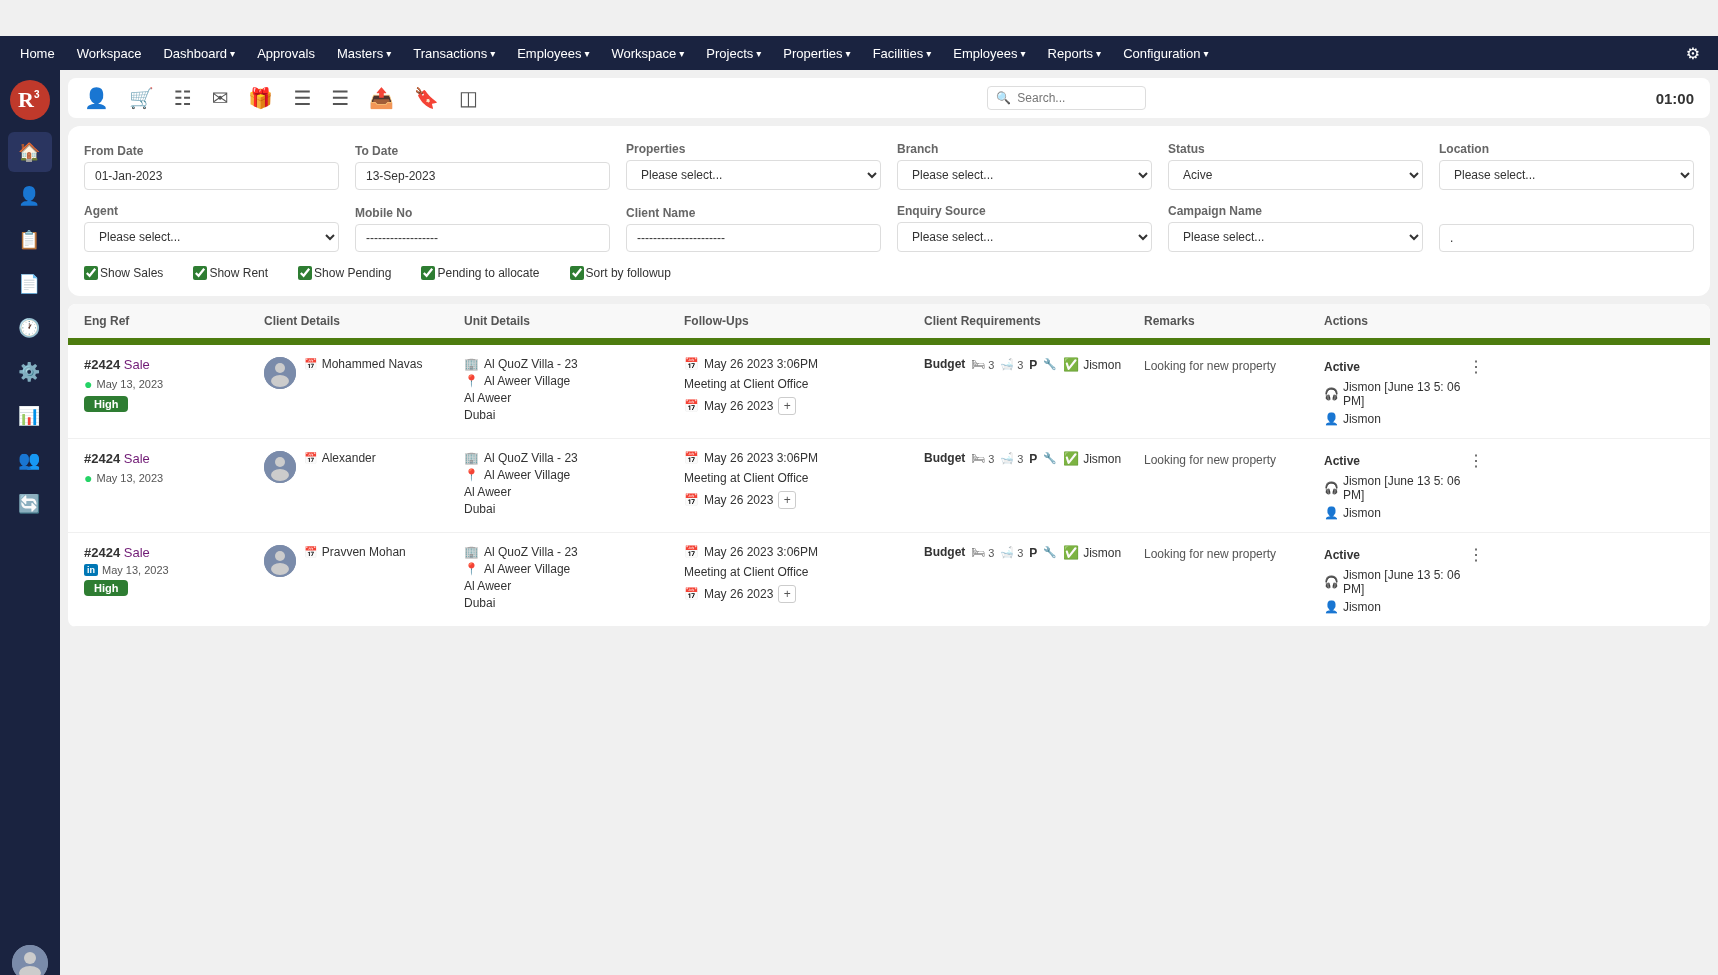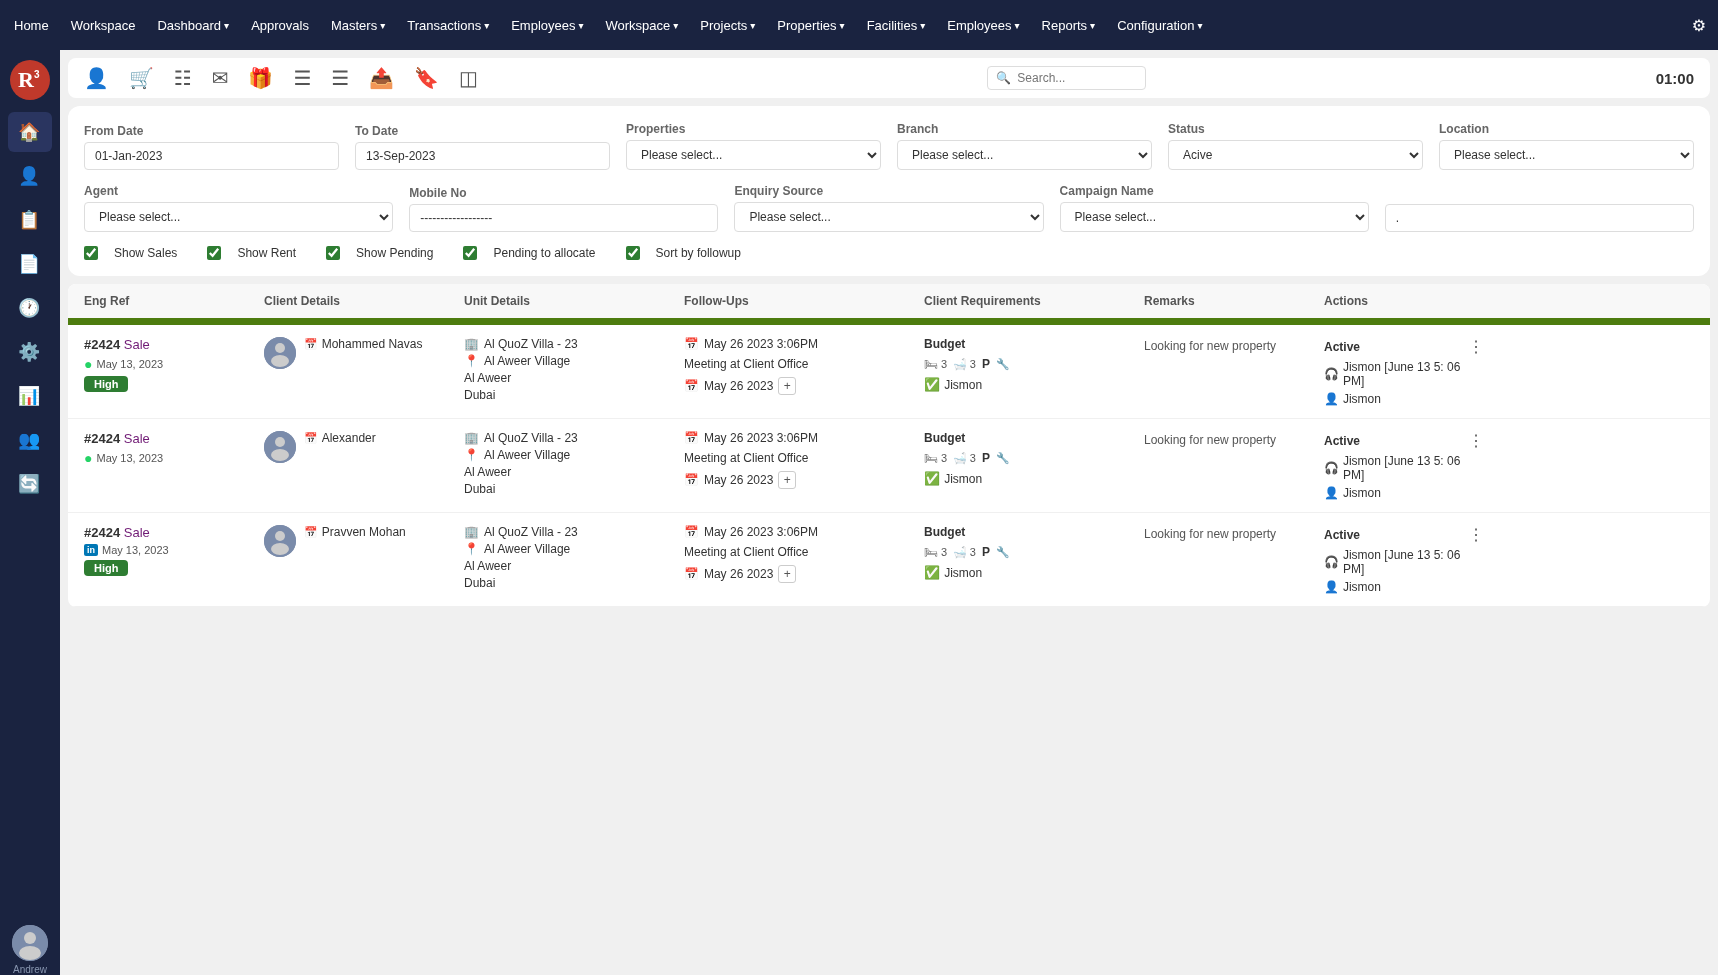"Home" .top-nav { height: 50px -> 34px; margin-top: none -> 36px; padding: 0 12px -> 0 18px }
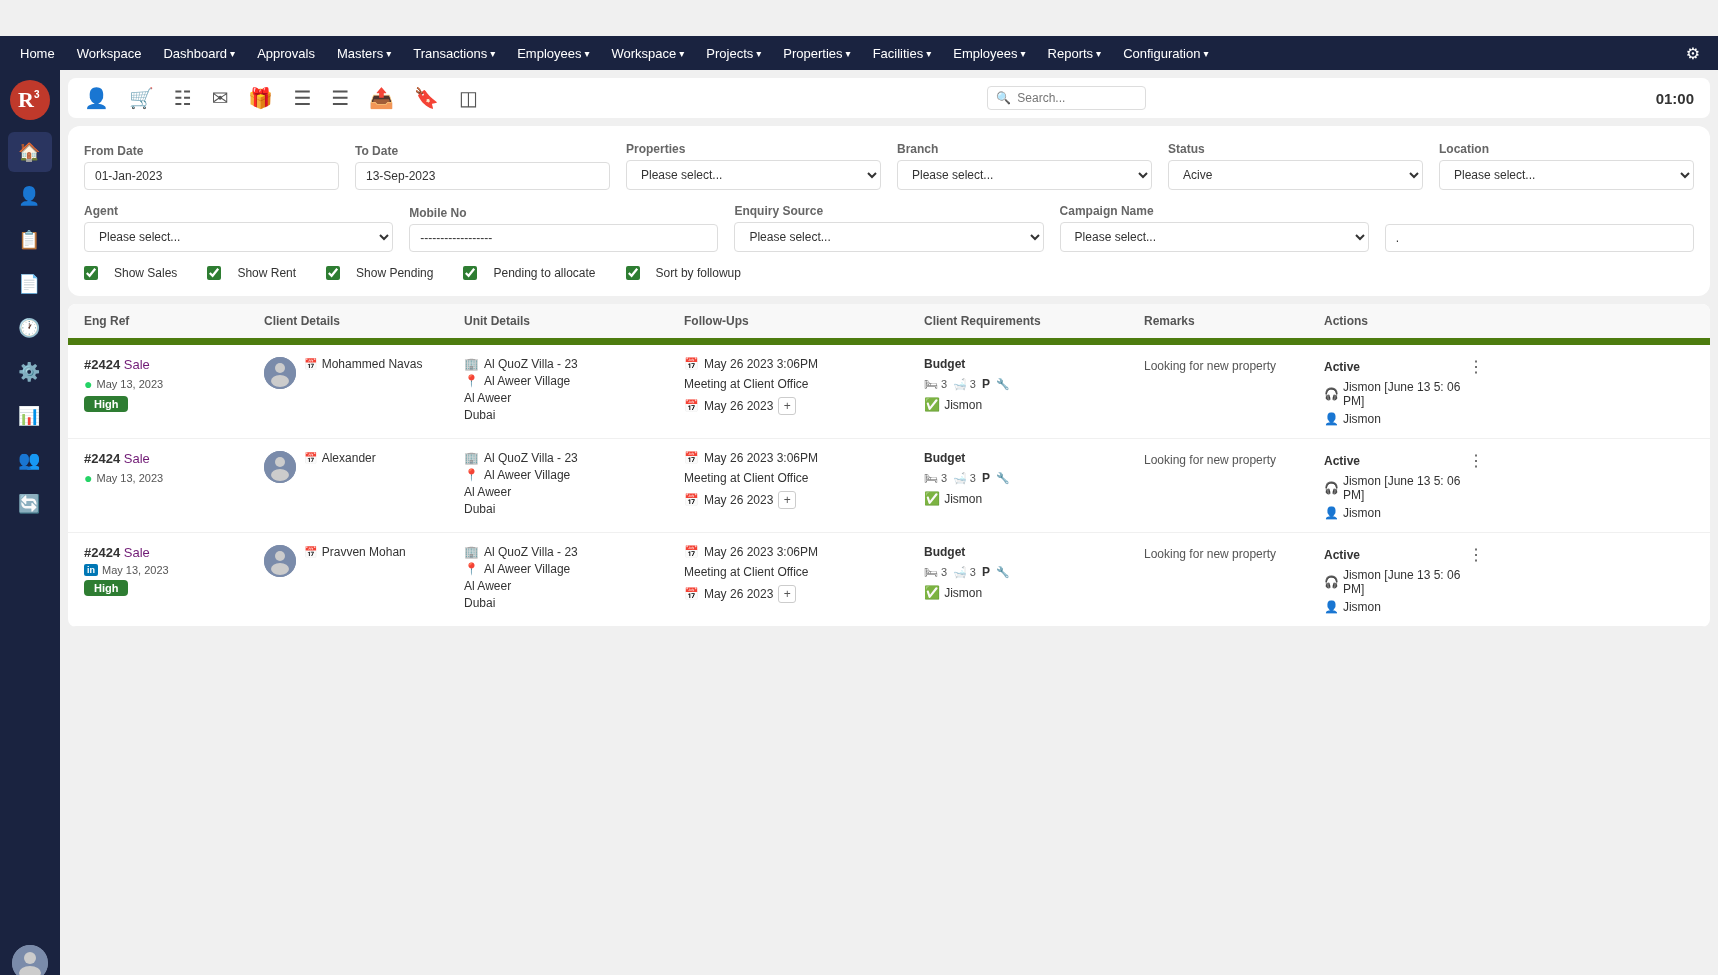"Client Name" div.filter-group { html: none -> <div> <label>Client Name</label> <input> </div> }
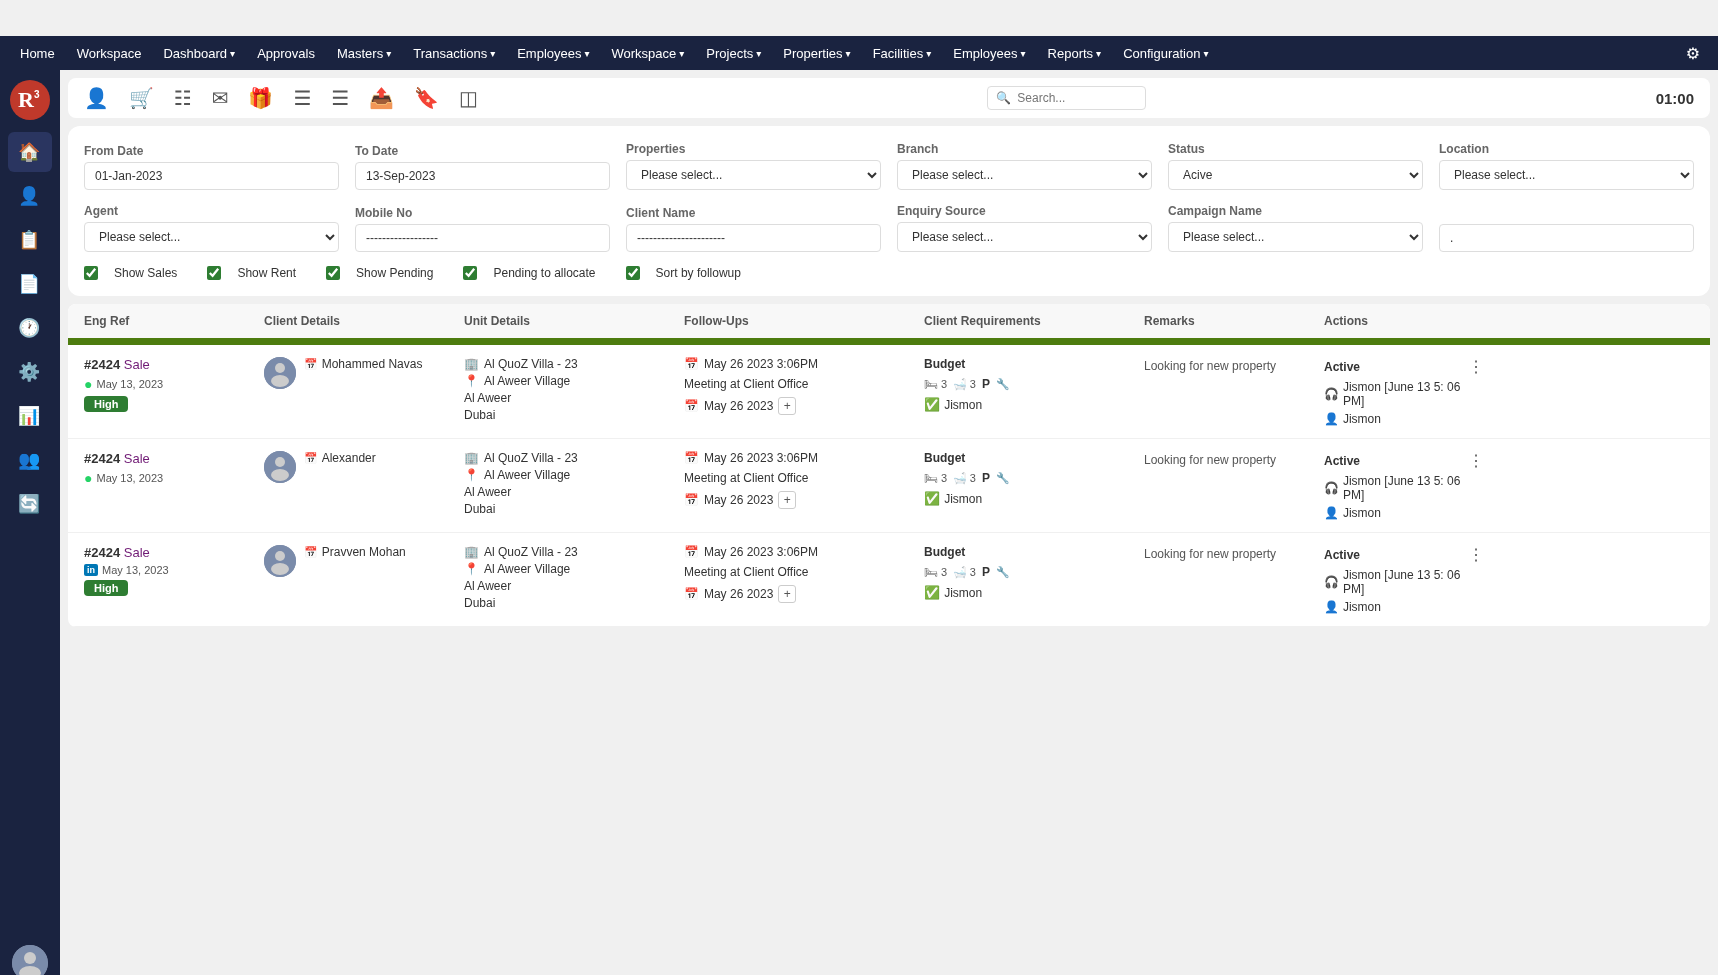"Show Sales" .checkbox-item { gap: 16px -> 2px }
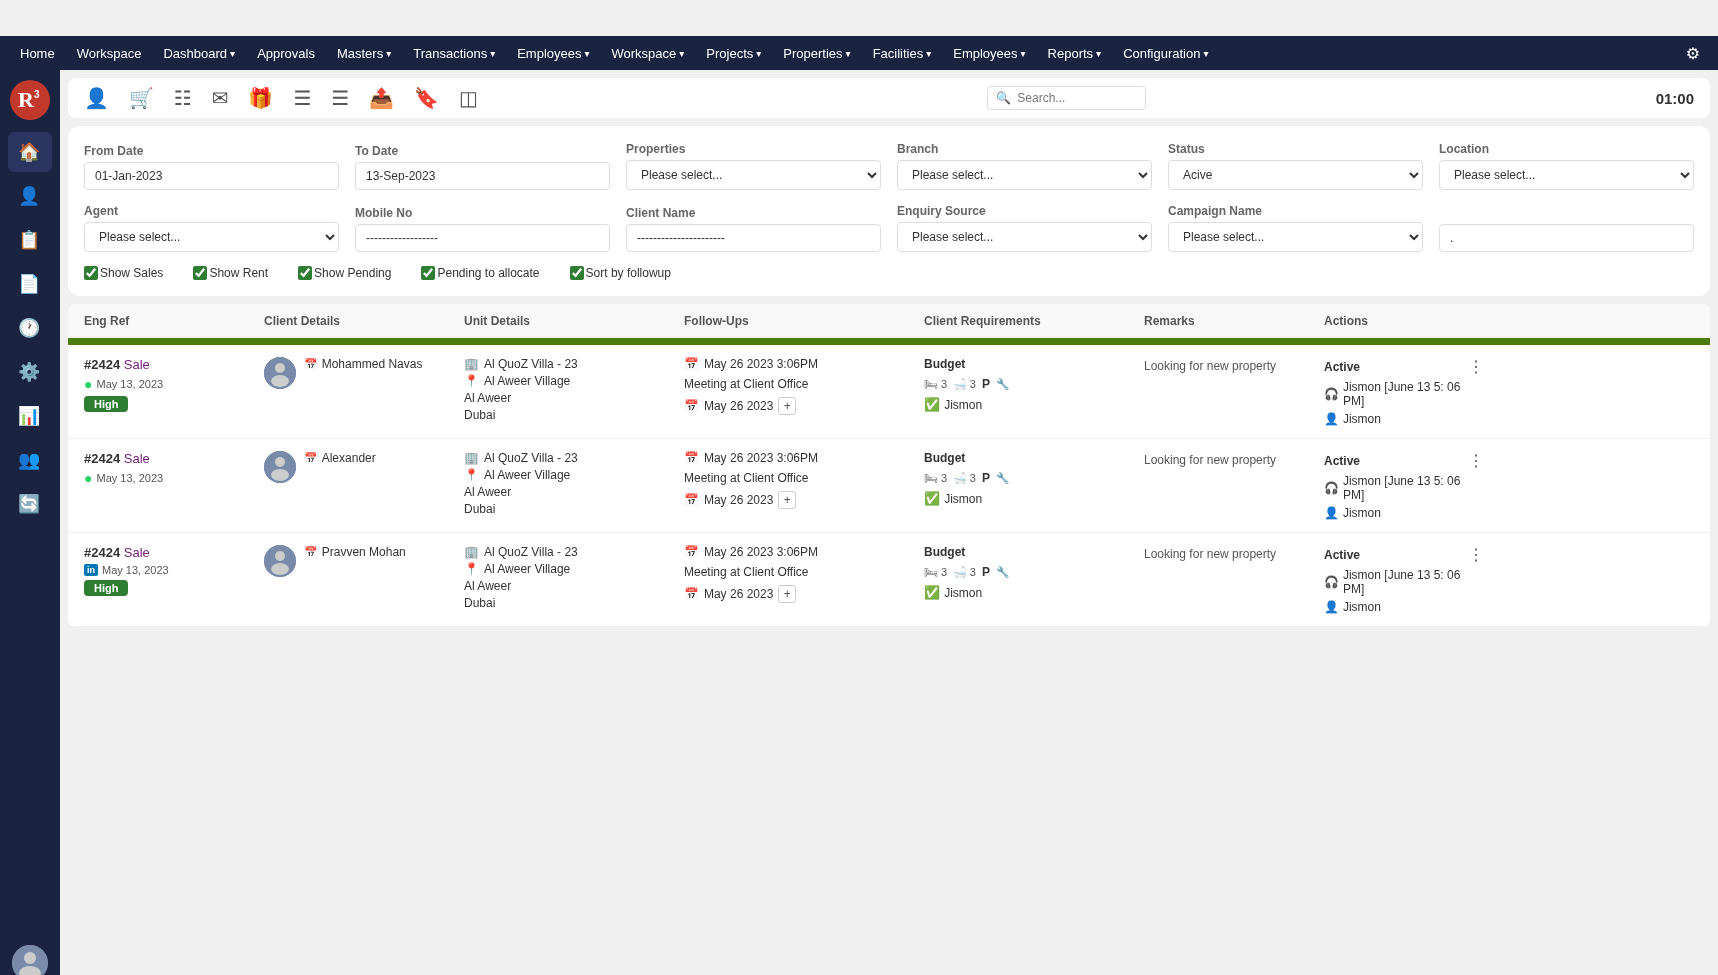"Budget" .req-cell { flex-direction: column -> row }
